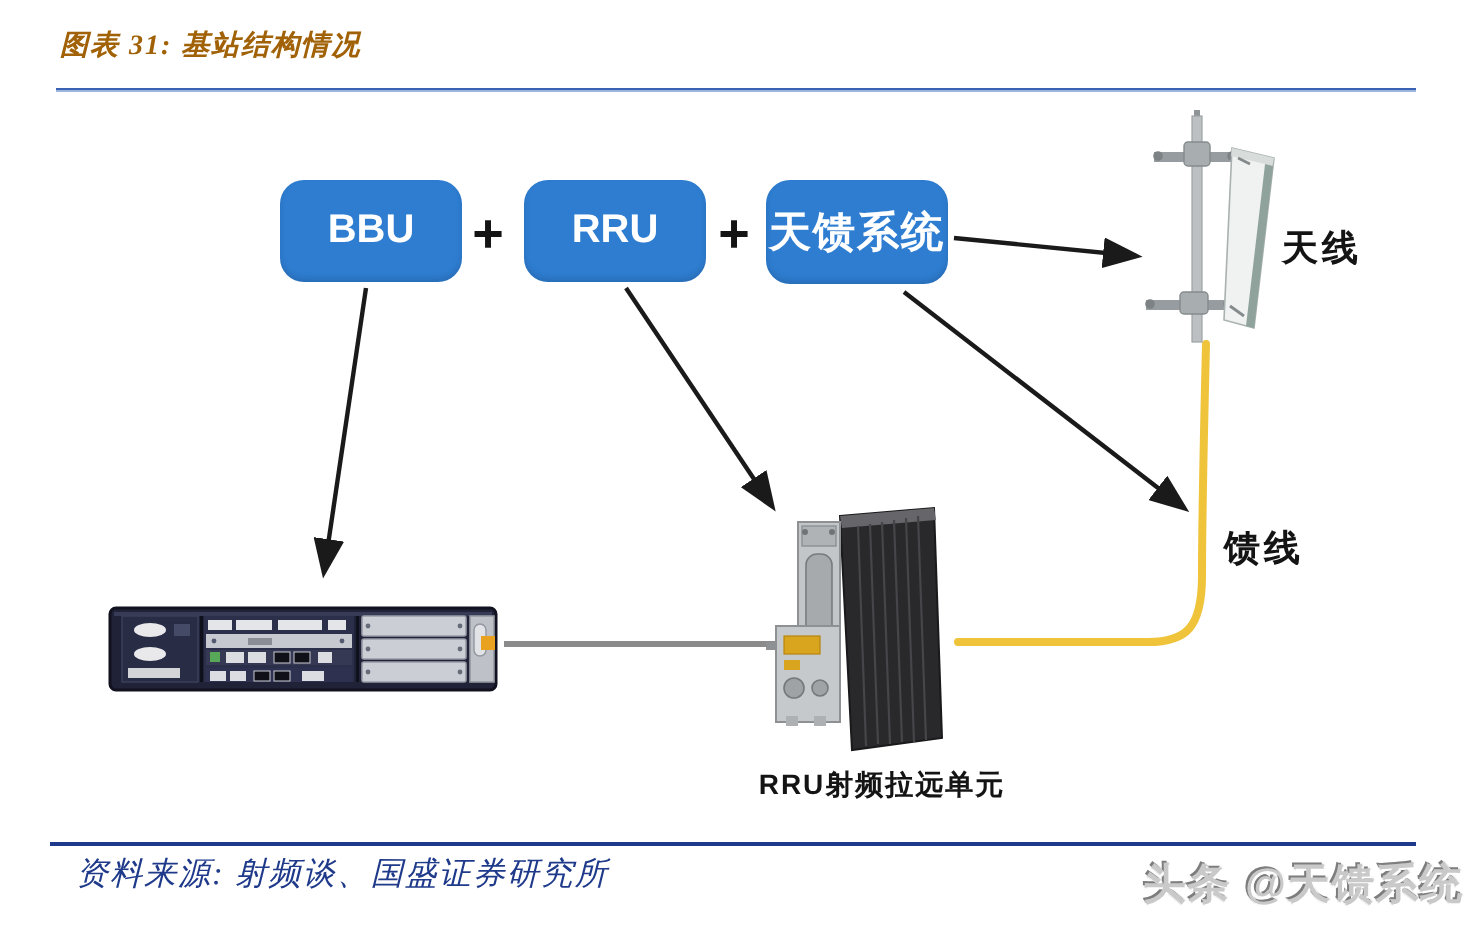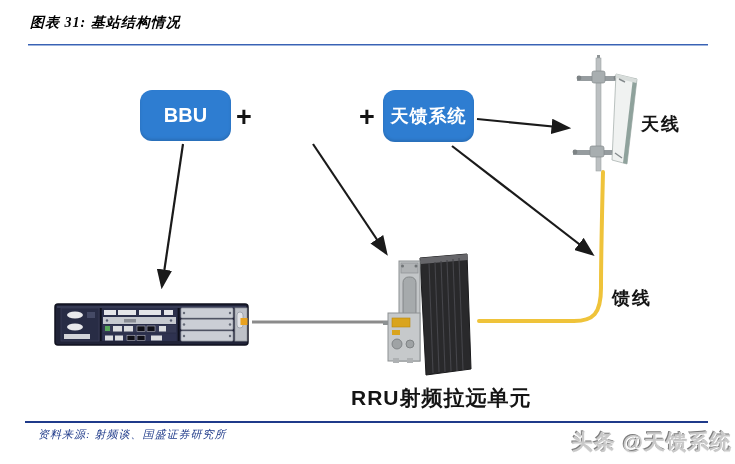"图表 31: 基站结构情况" .fig-title { color: #000000 -> #a16207 }
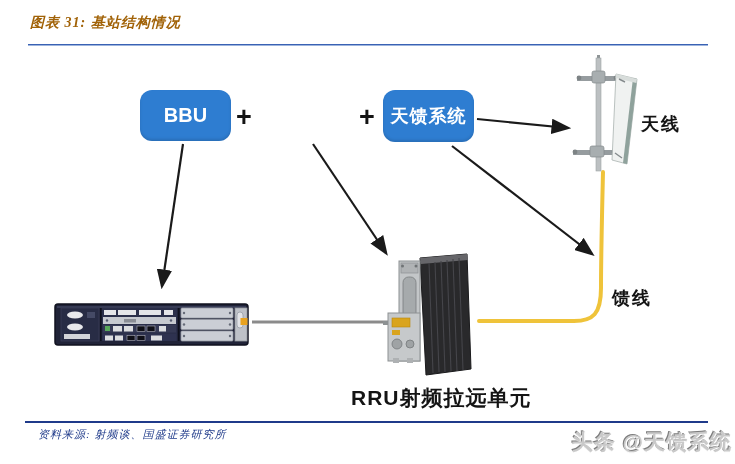"RRU" div.node-box { html: none -> <div> <span>RRU</span> </div> }
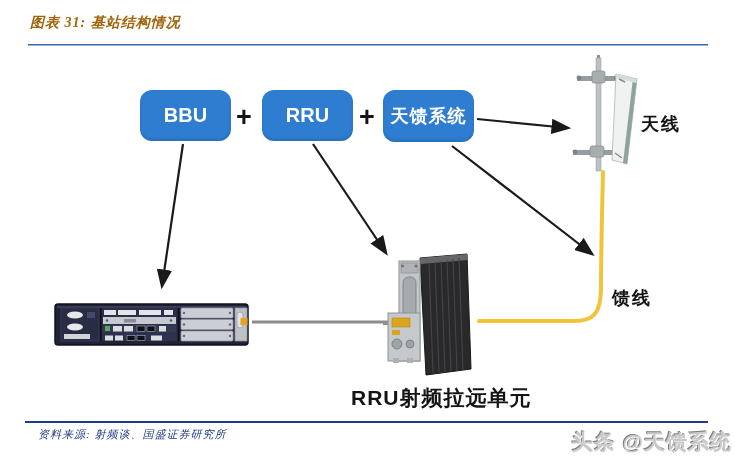"天馈系统" .box-tk { font-size: 18px -> 21px }
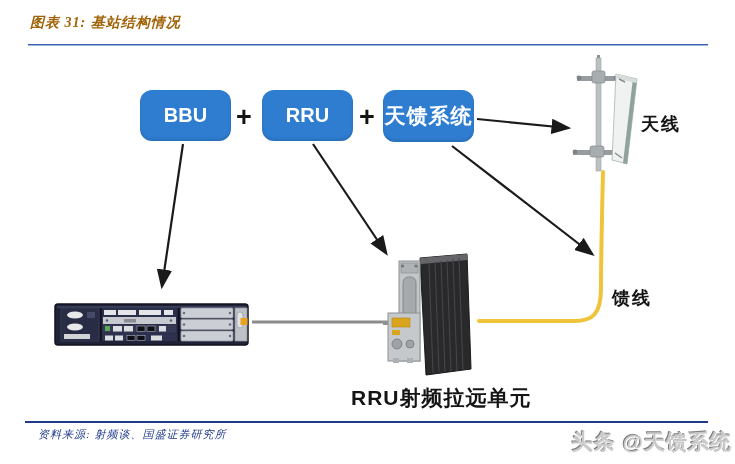"馈线" .lbl-feeder { margin-top: 24px -> none }
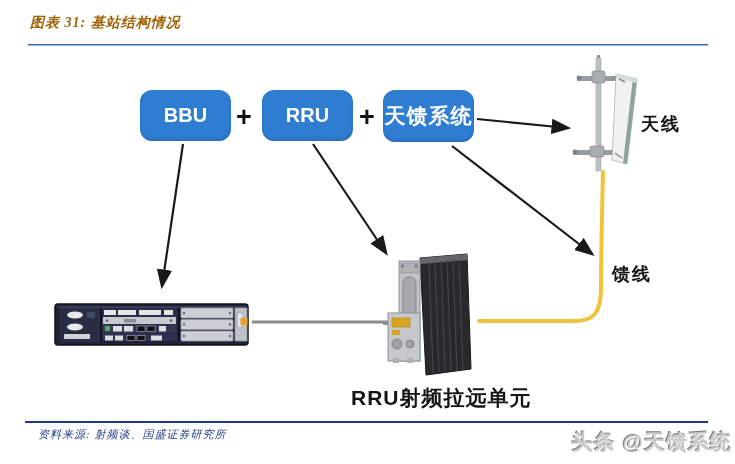"RRU射频拉远单元" .lbl-rru-unit { font-size: 21px -> 14px }
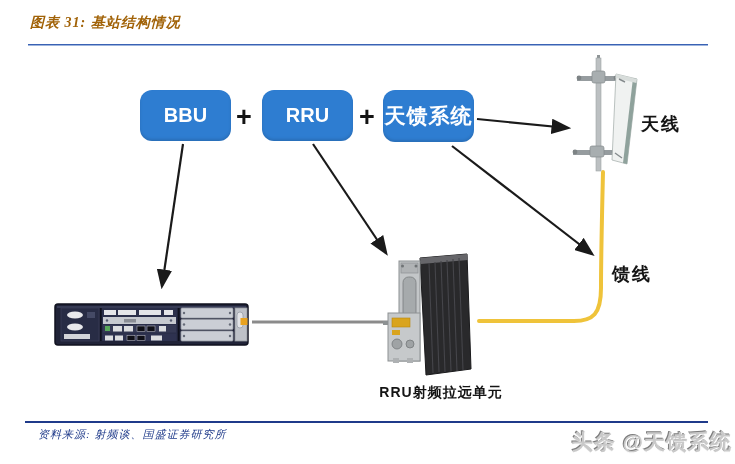"资料来源: 射频谈、国盛证券研究所" .source-text { font-size: 11px -> 16px }
